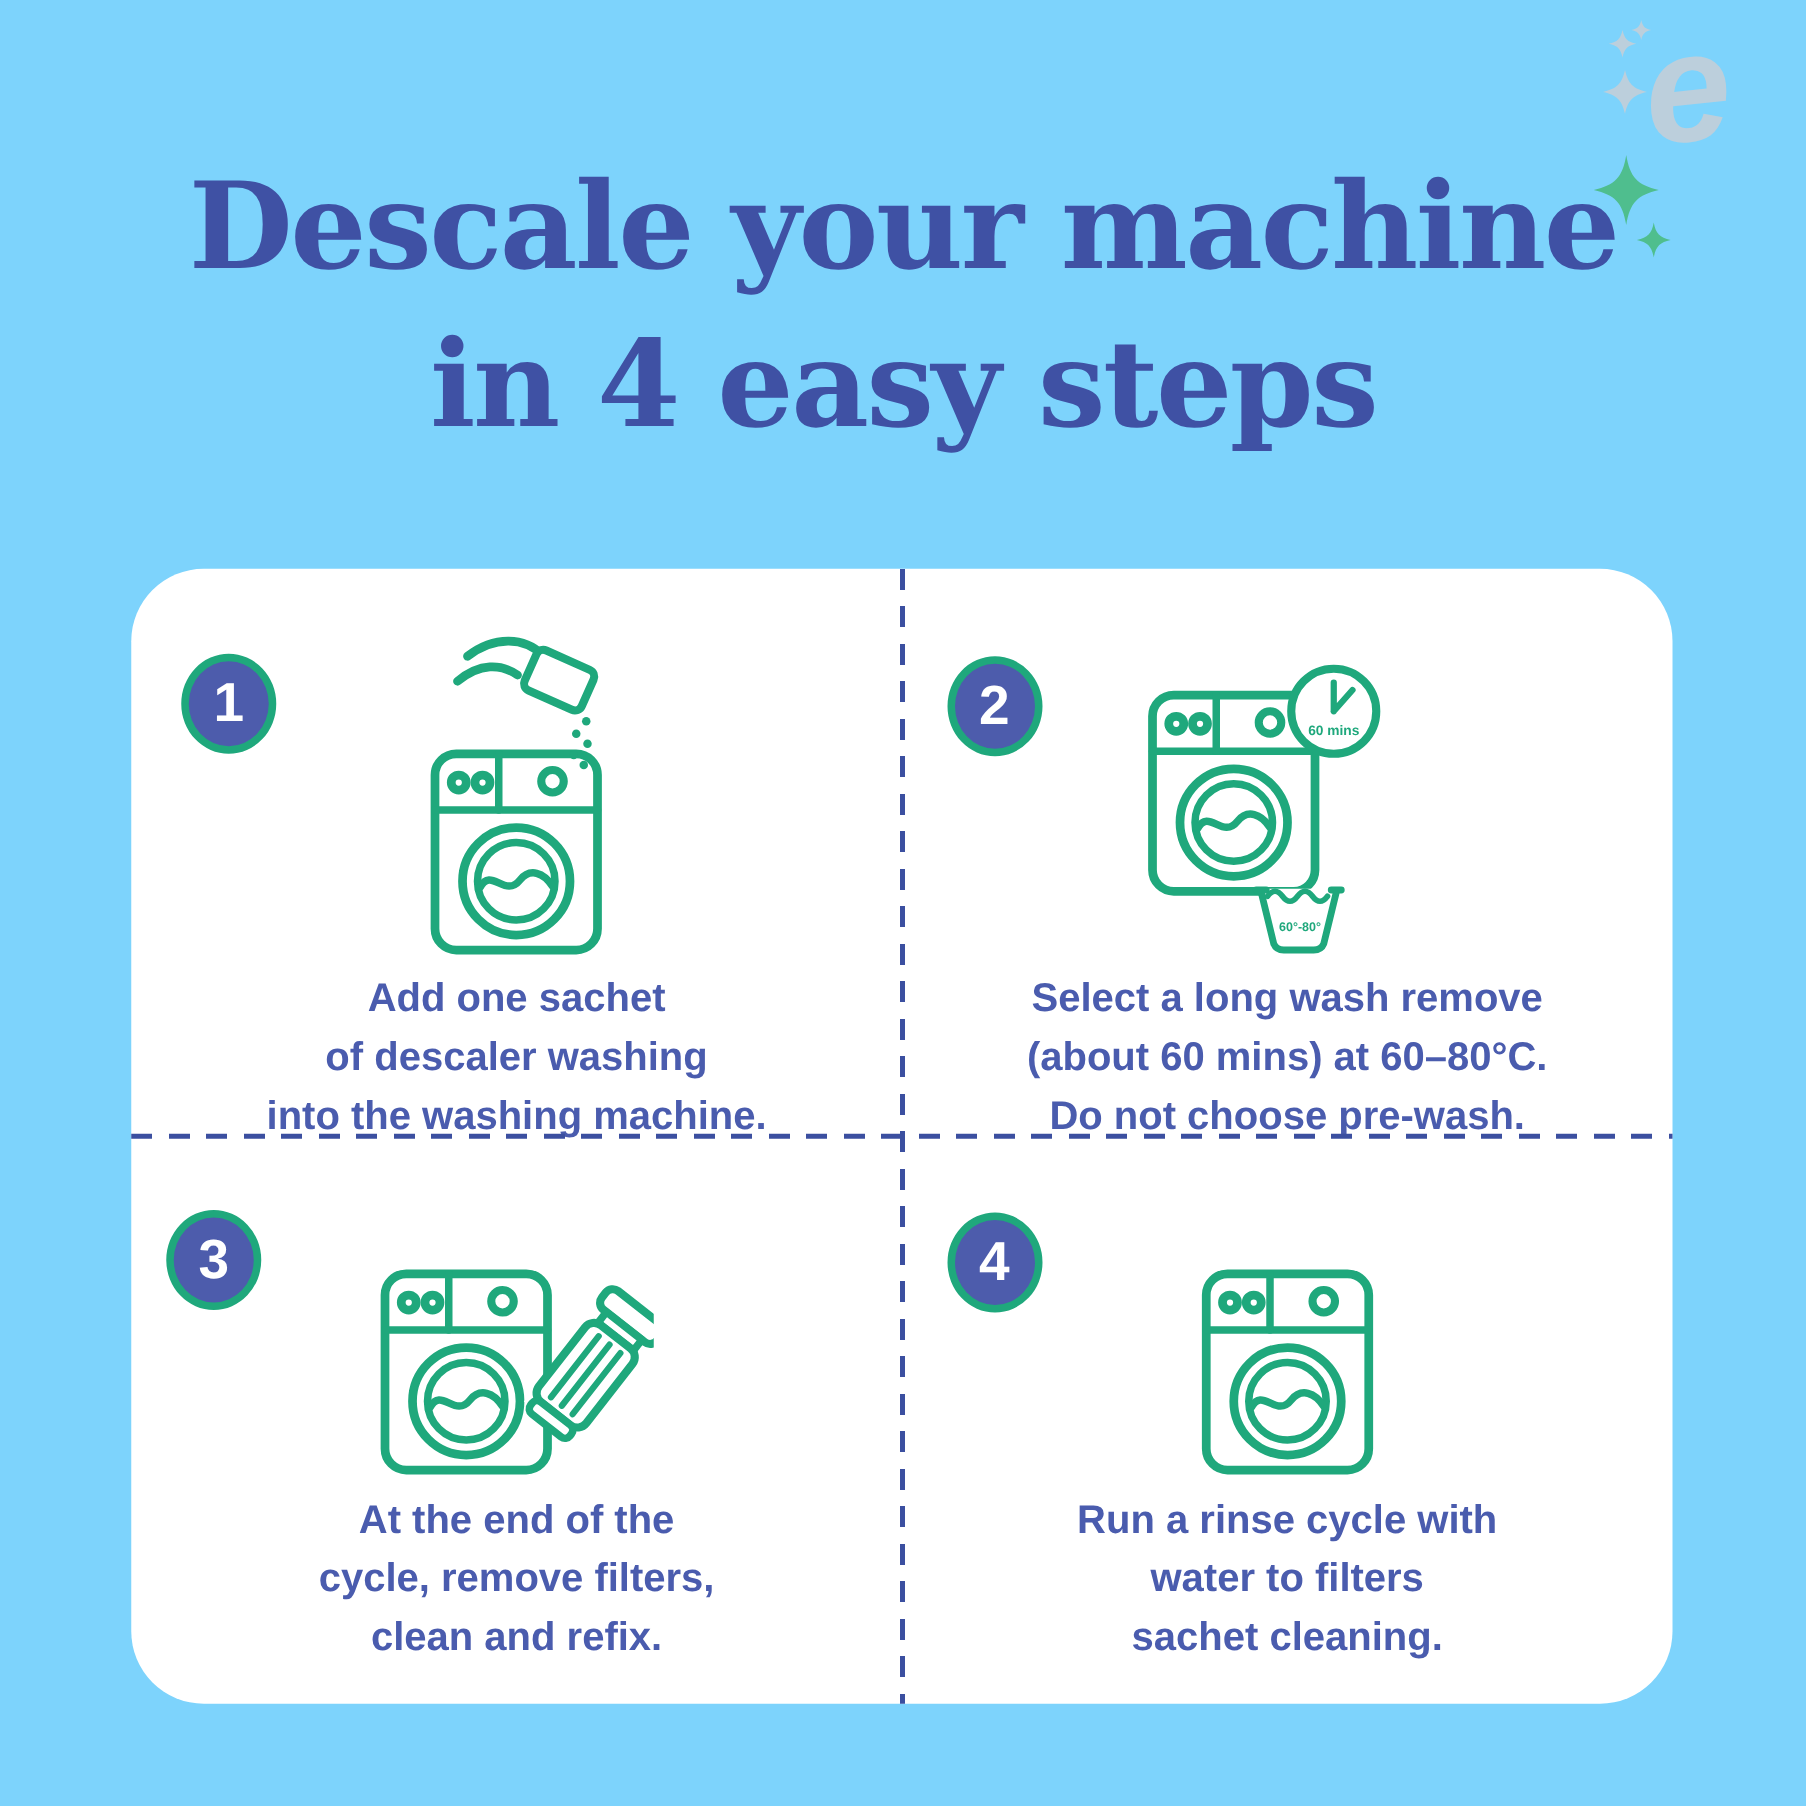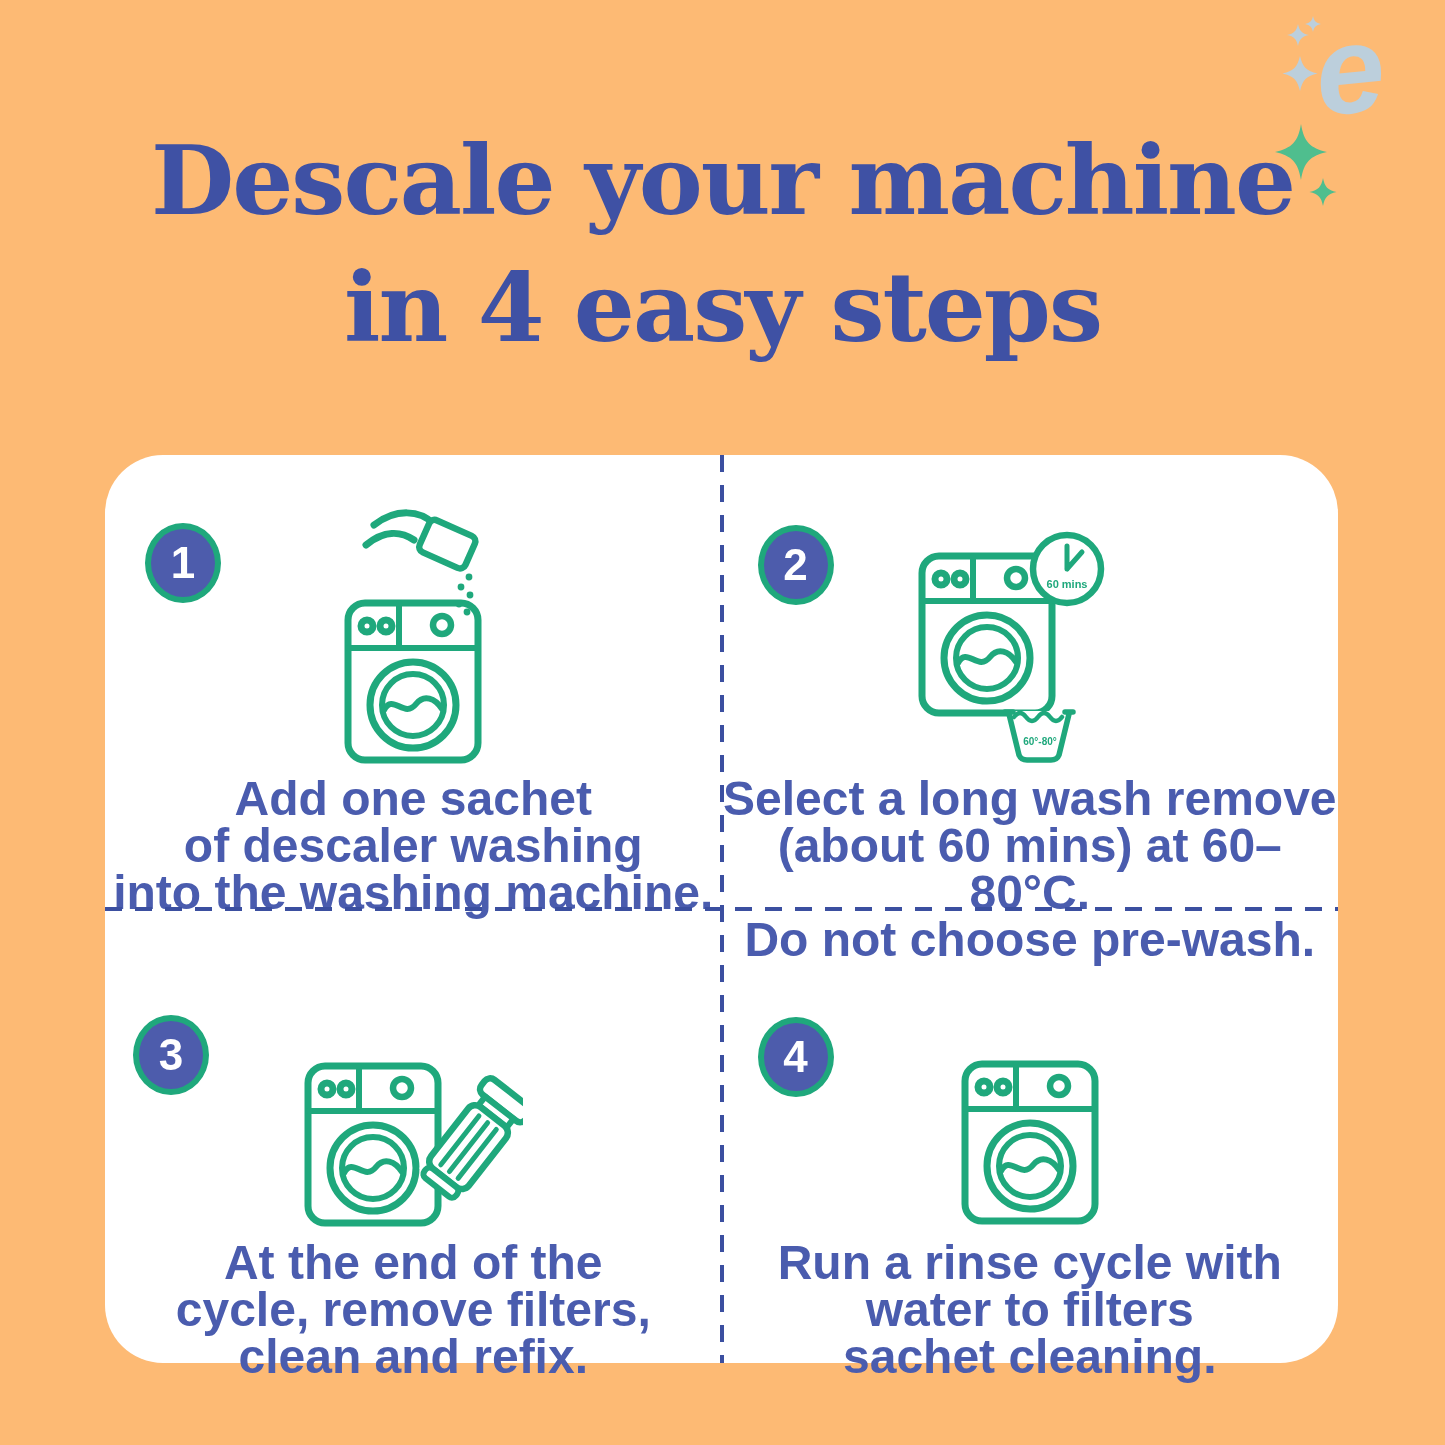"Descale your machine" .canvas { background: #fdba74 -> #7dd3fc }
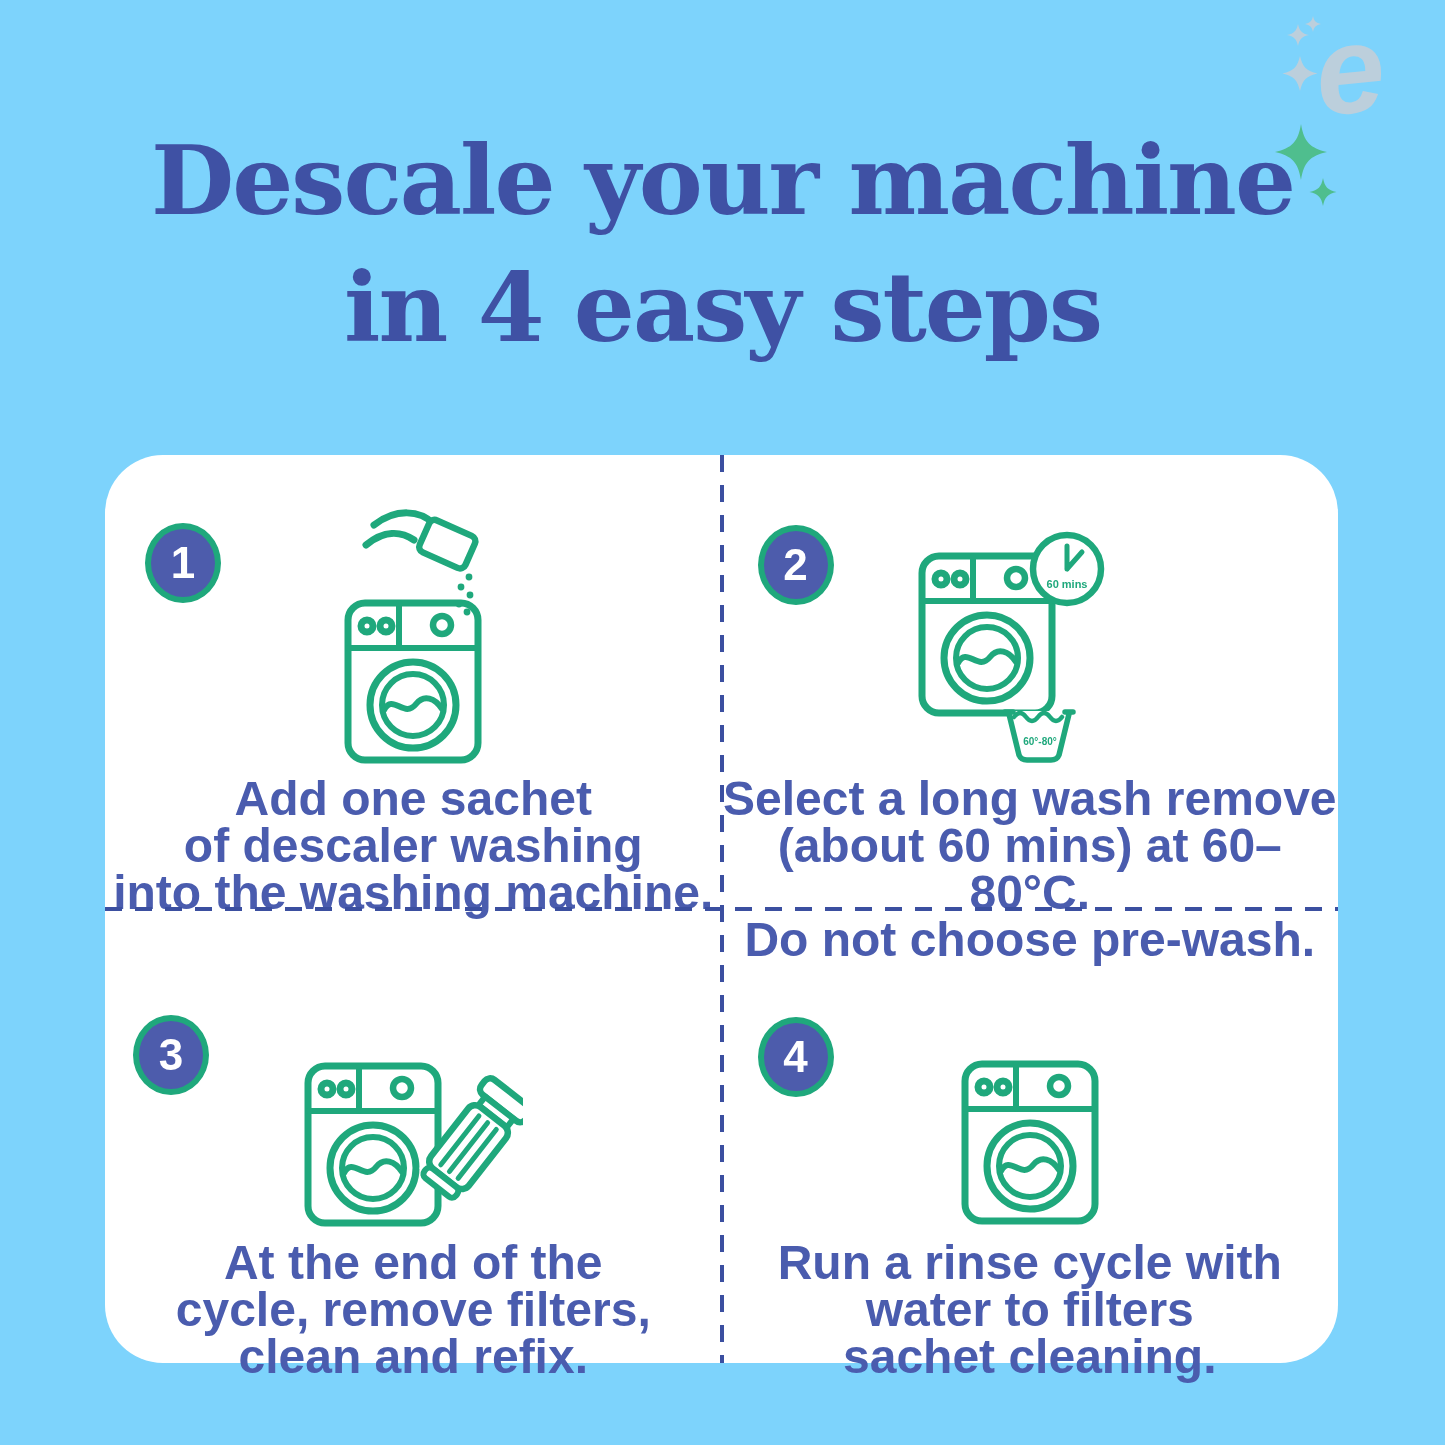"60 mins" .quad .icon-box { align-items: flex-start -> center }
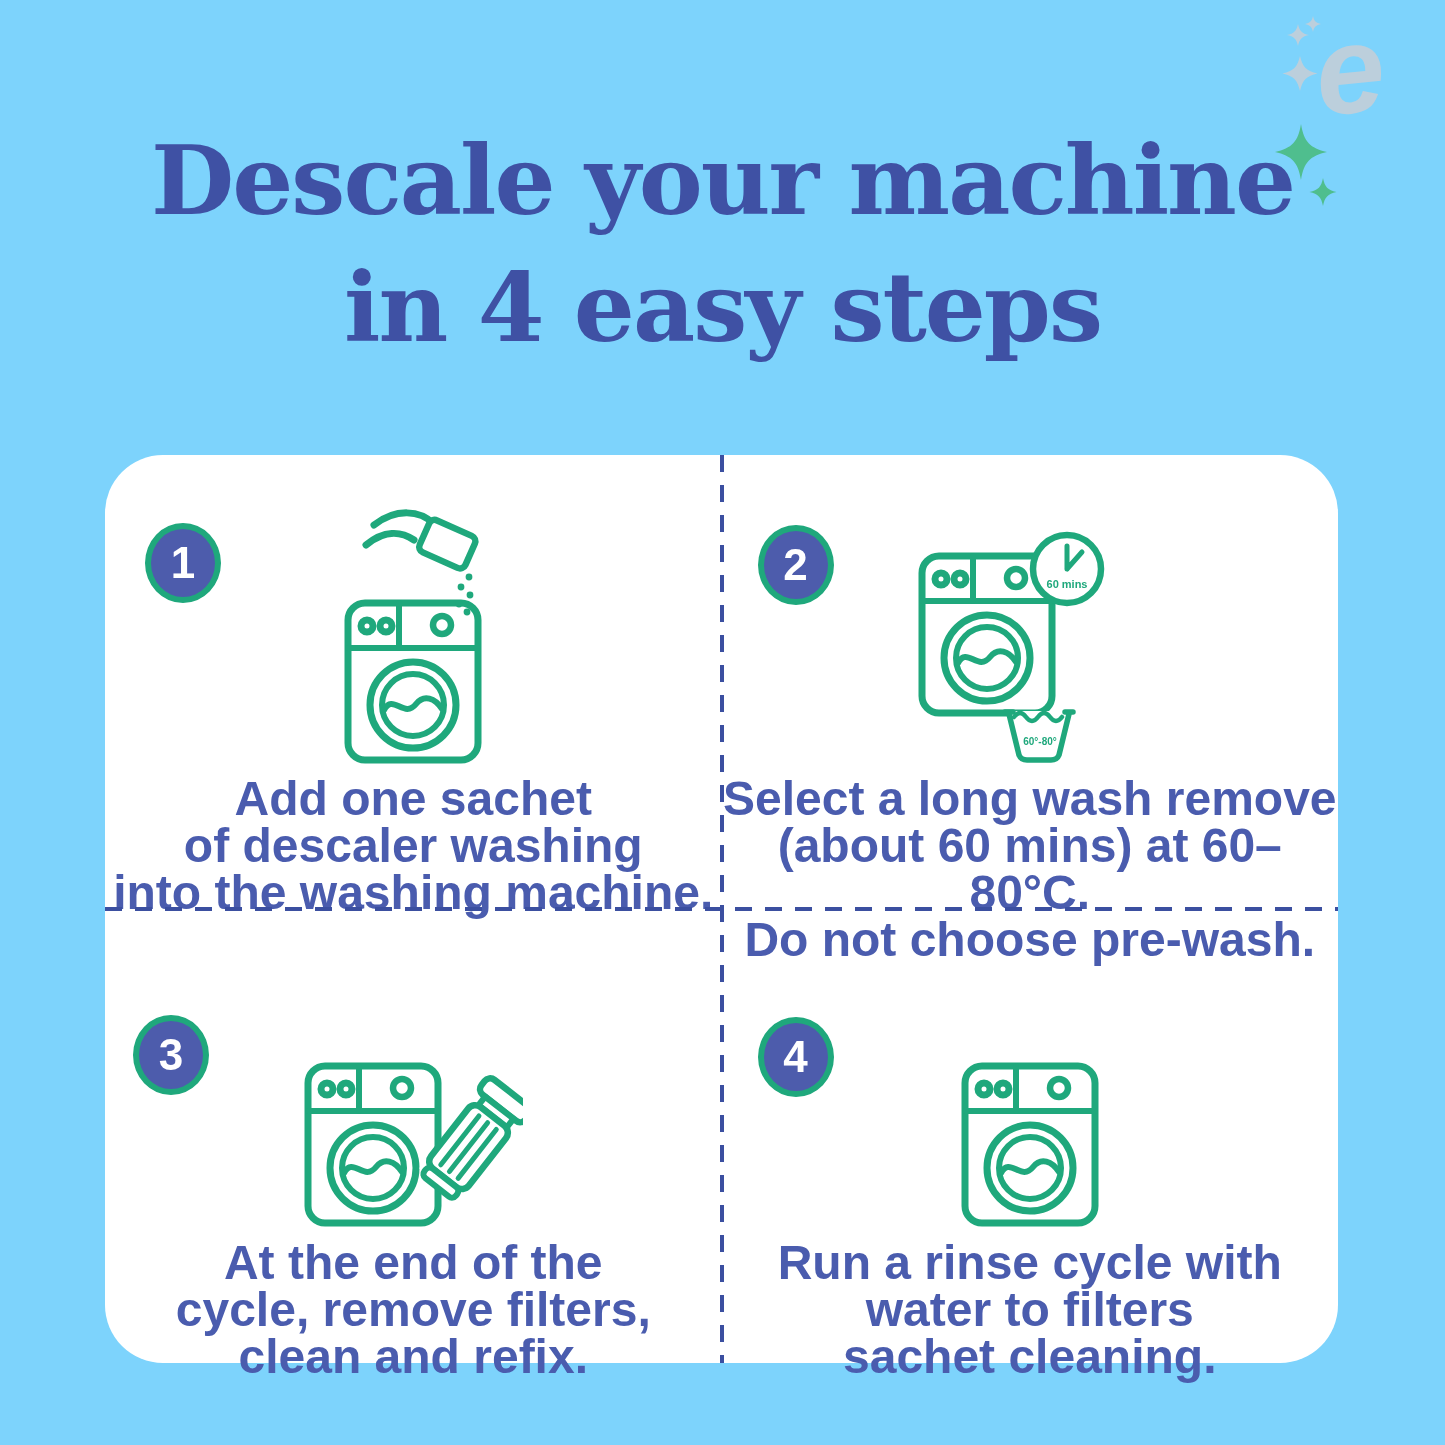"Add one sachet" .step-text { font-size: 48px -> 32px }
